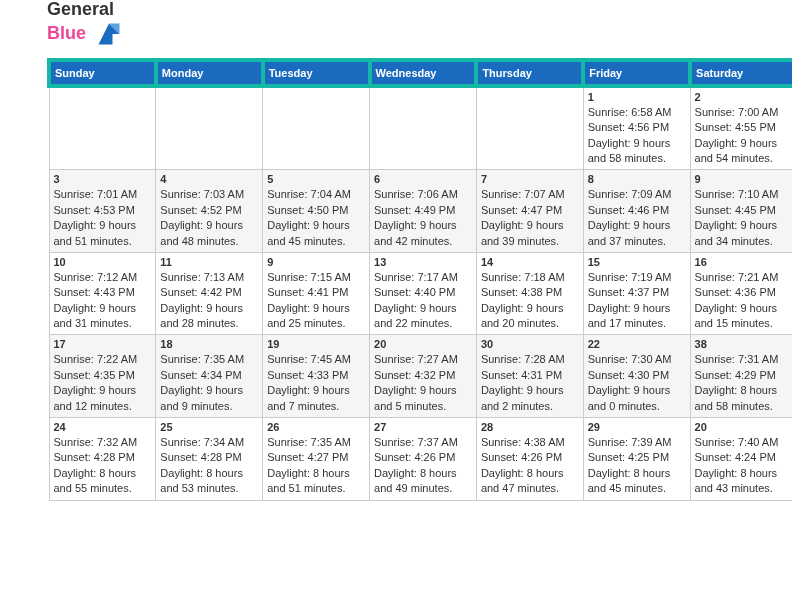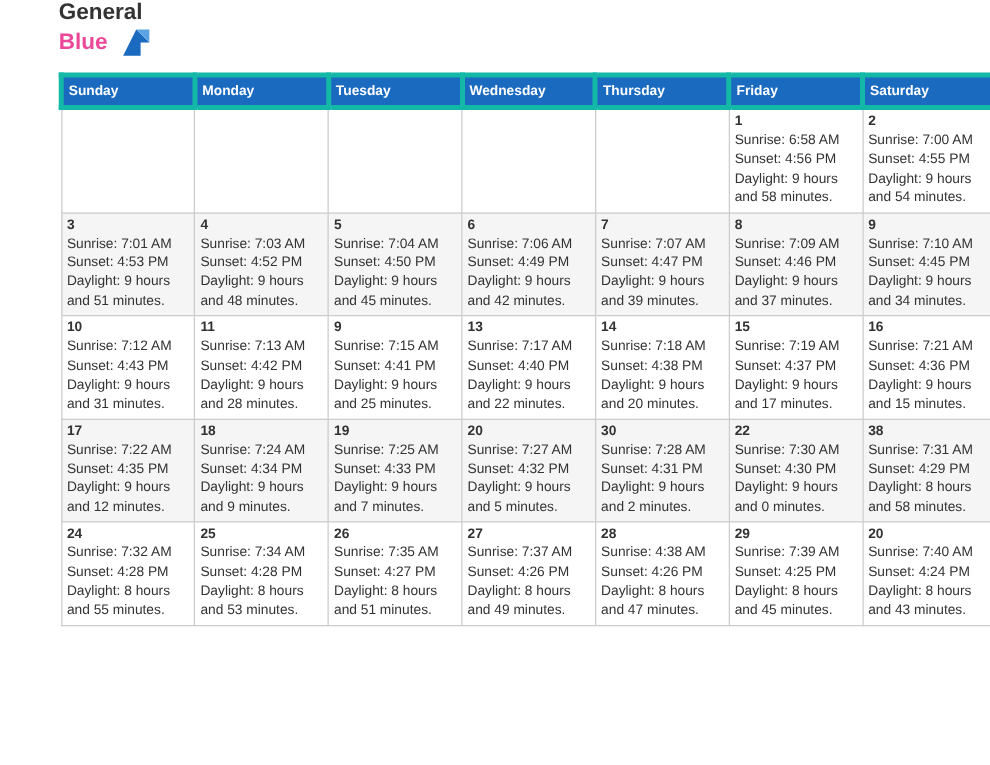"Sunrise: 7:24 AM Sunset: 4:34" div.day-info { text: 7:24 -> 7:35 }
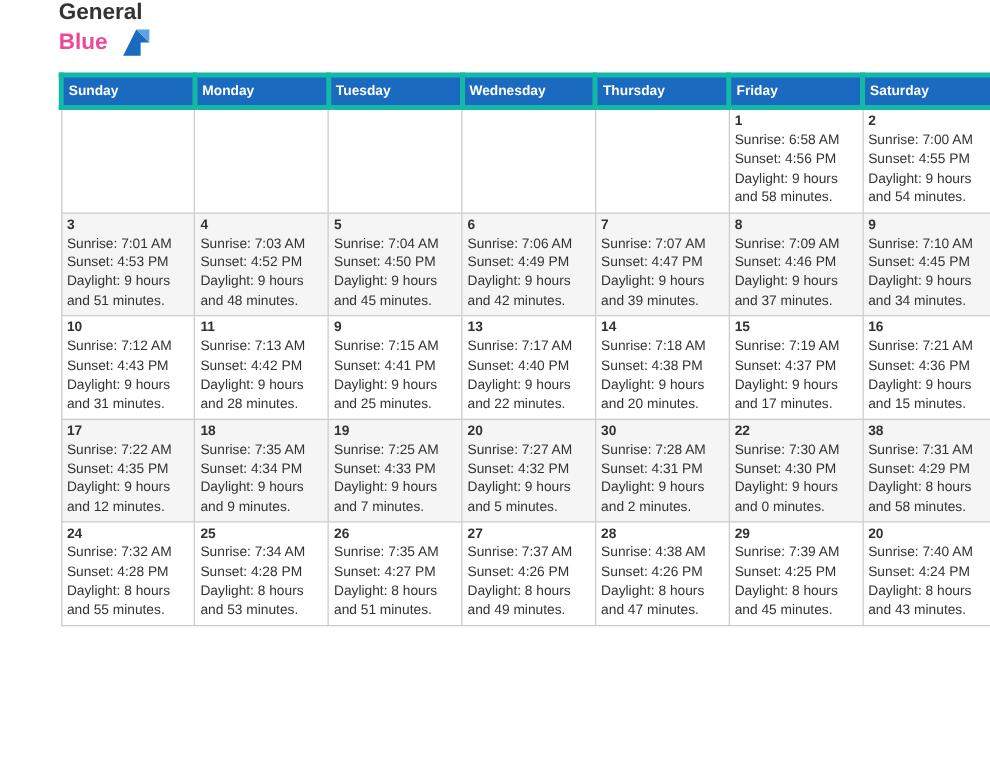"Sunrise: 7:25 AM Sunset: 4:33" div.day-info { text: 7:25 -> 7:45 }
